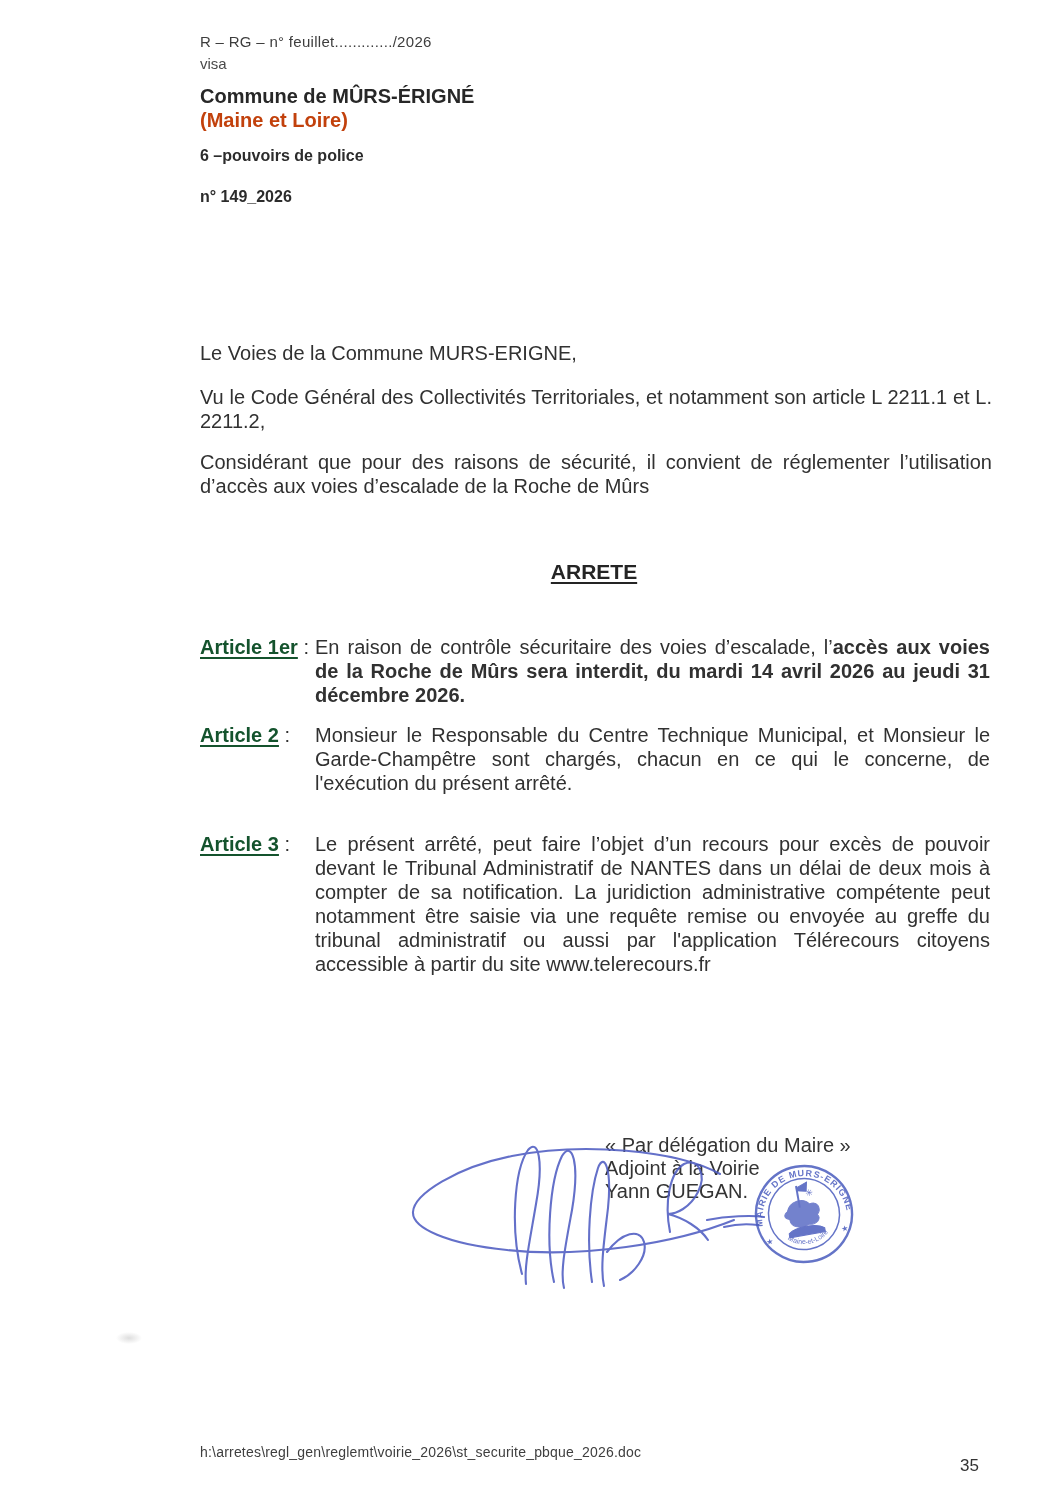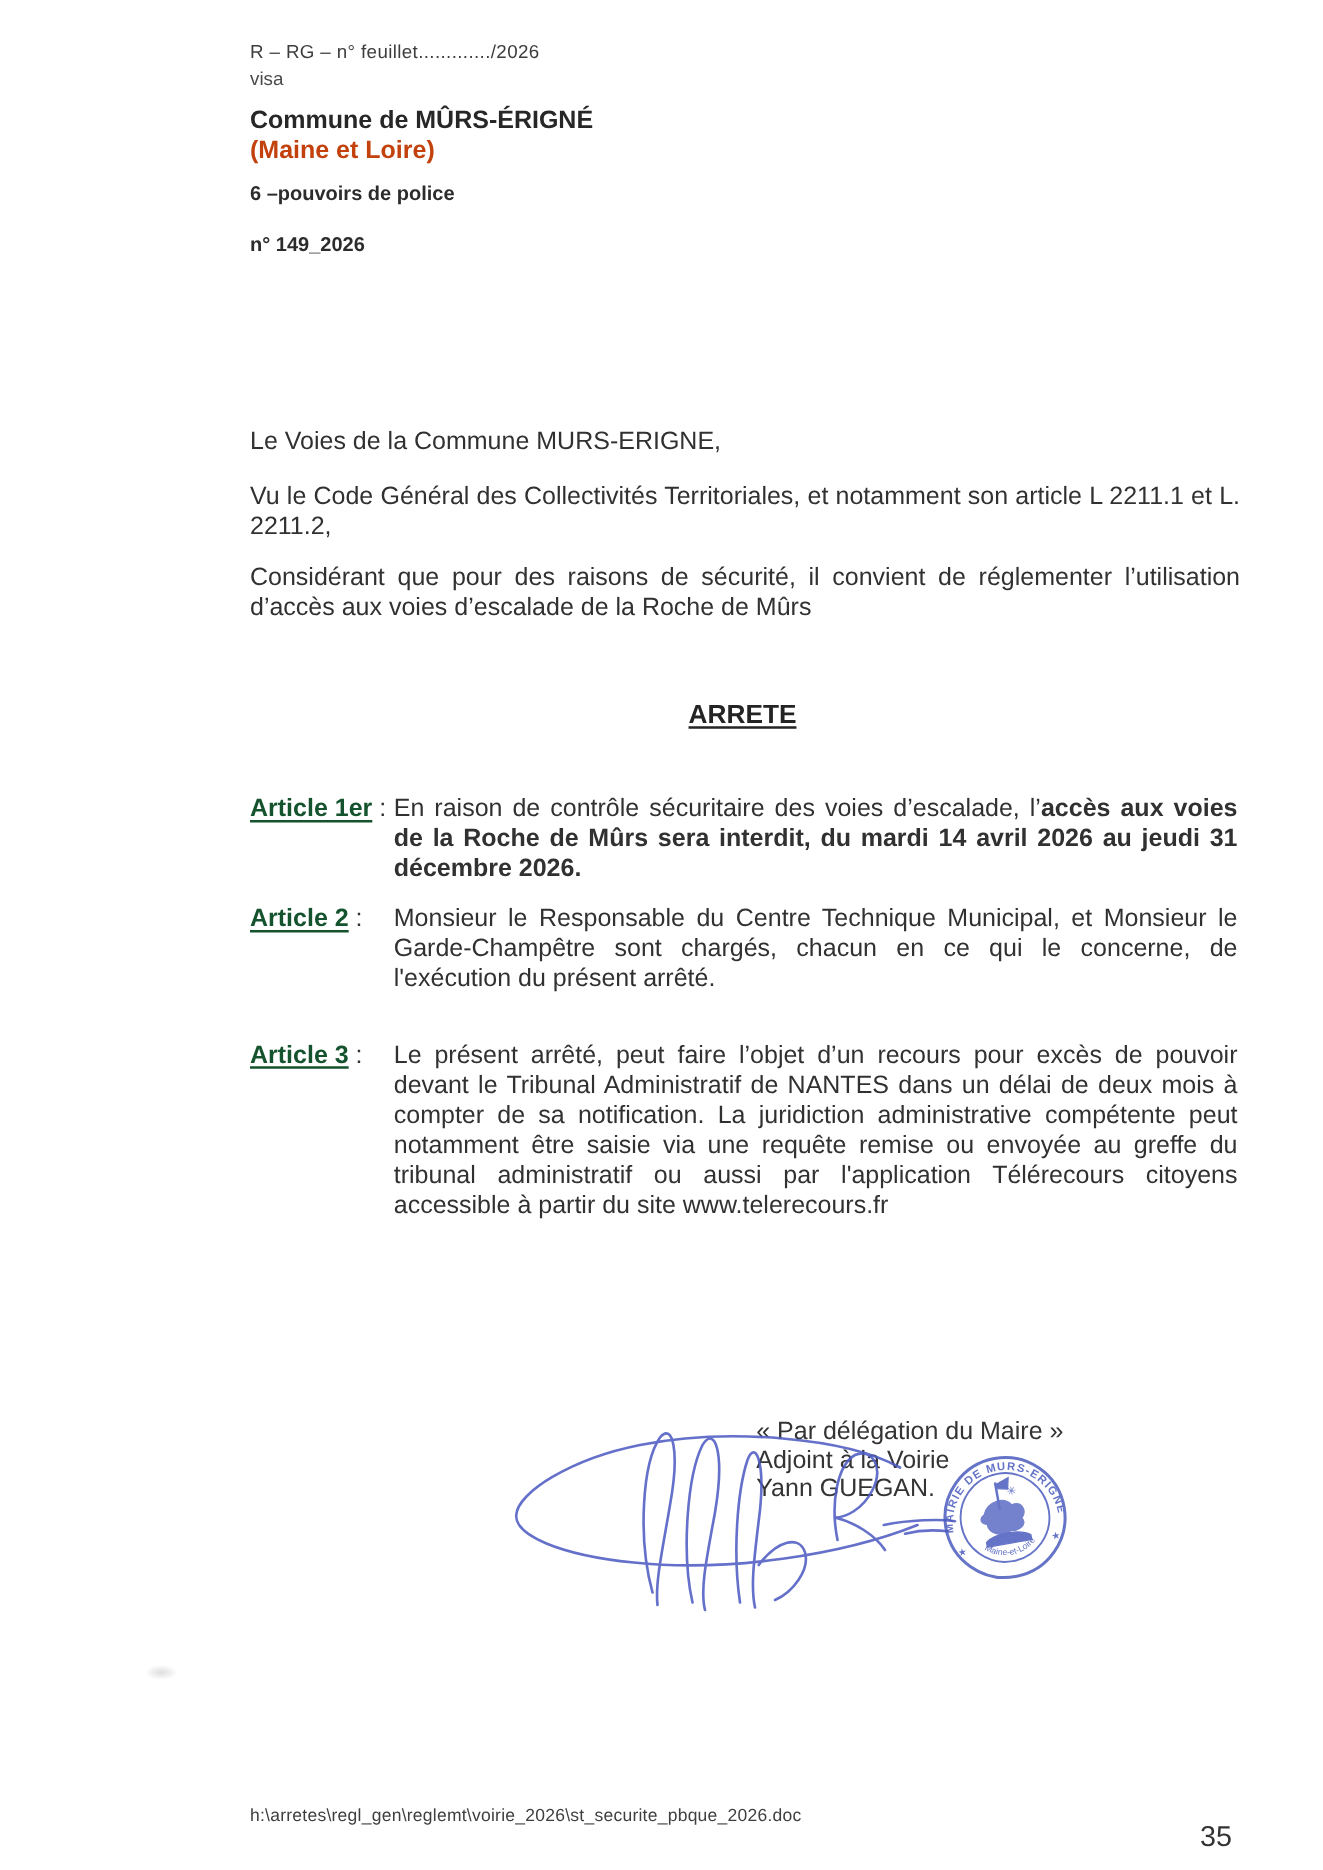"35" .page-number { font-size: 23px -> 17px }
